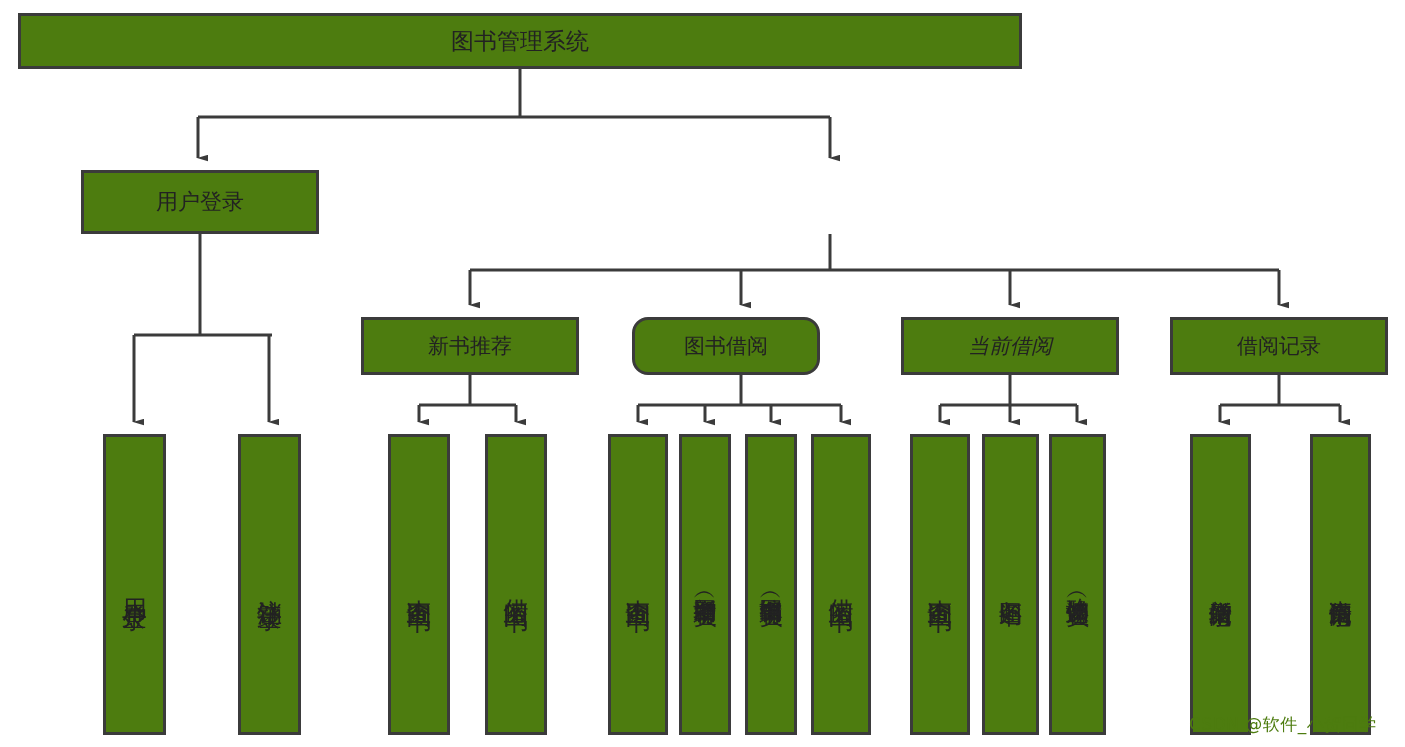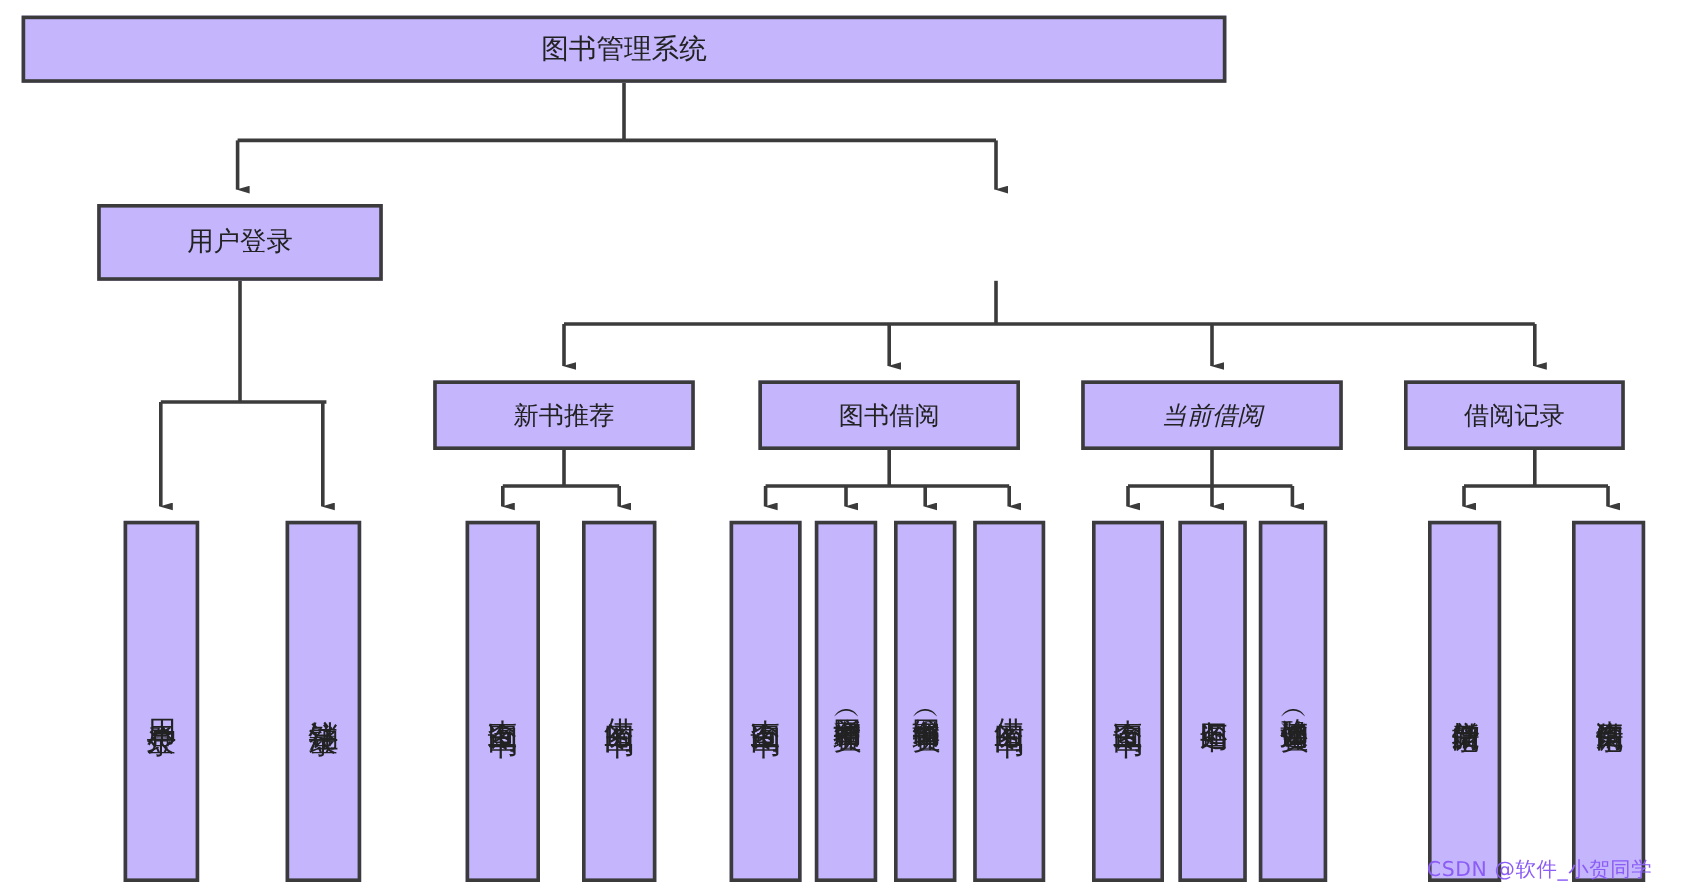"图书管理系统" .node { background: #c4b5fd -> #4d7c0f }
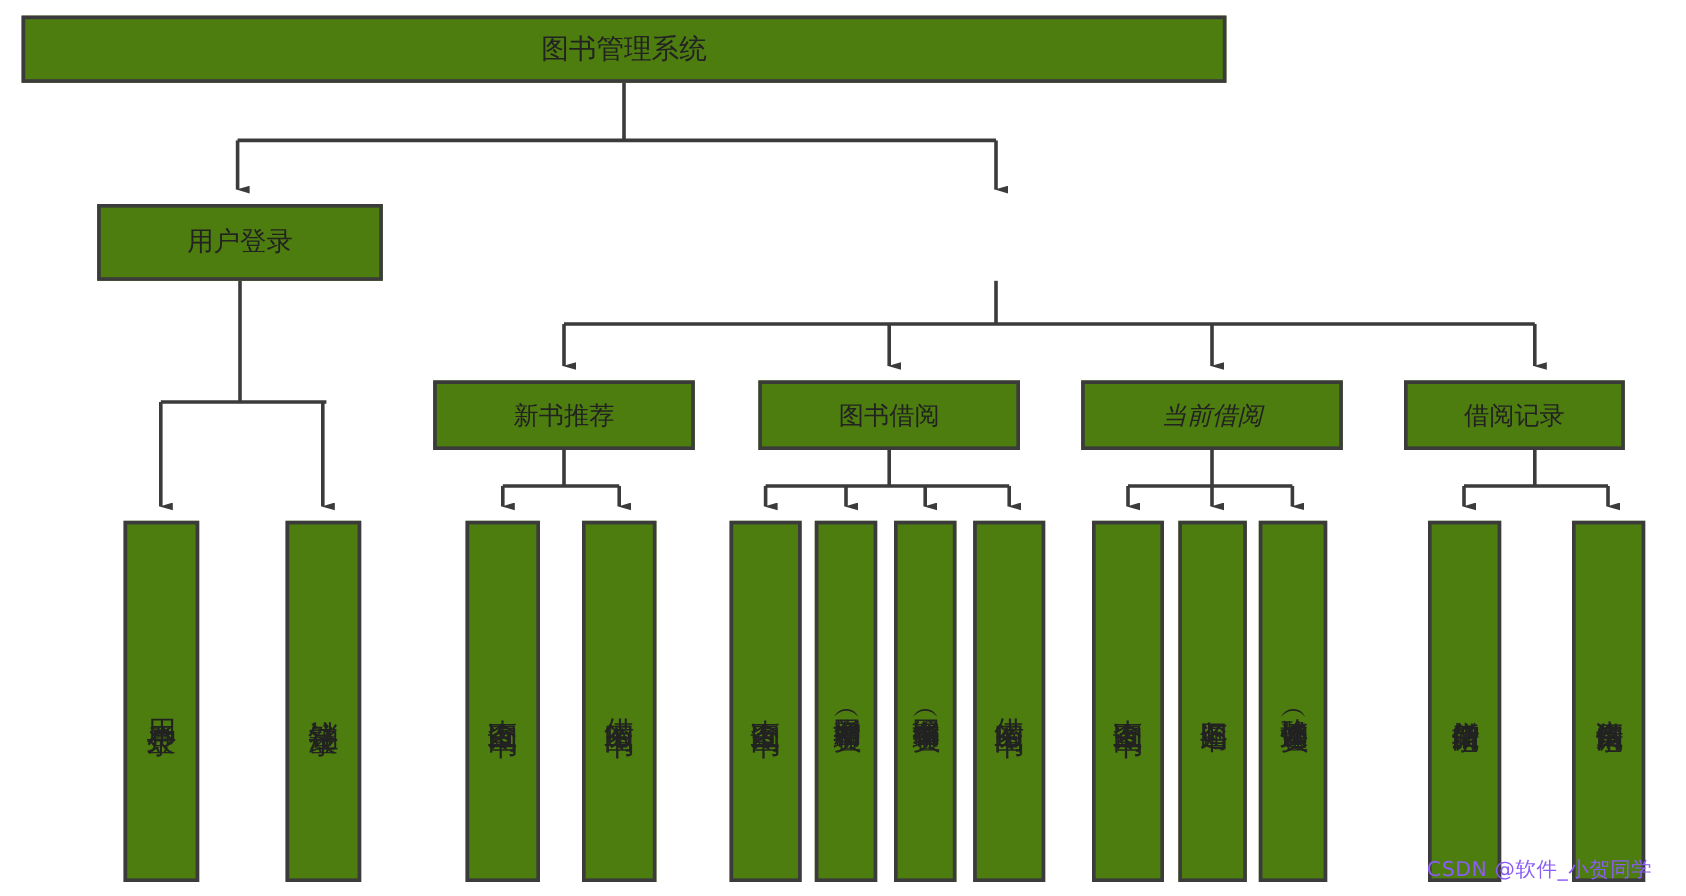"图书借阅" #node-book-borrow { border-radius: none -> 16px; width: 218px -> 188px }
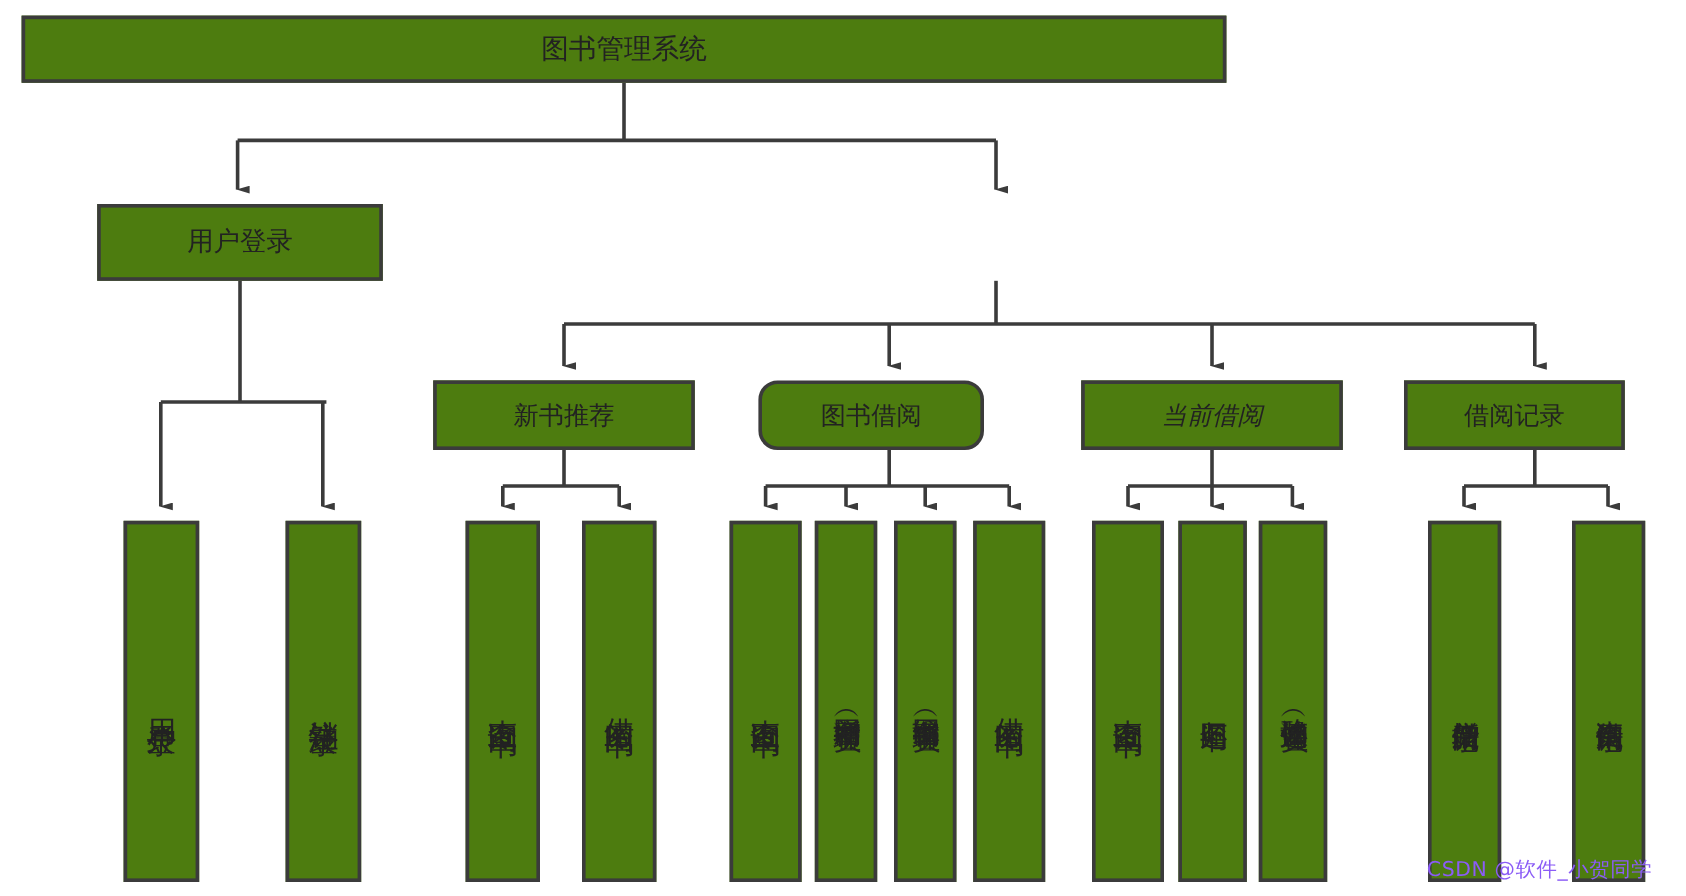"借阅记录" #node-loan-record { width: 184px -> 218px }
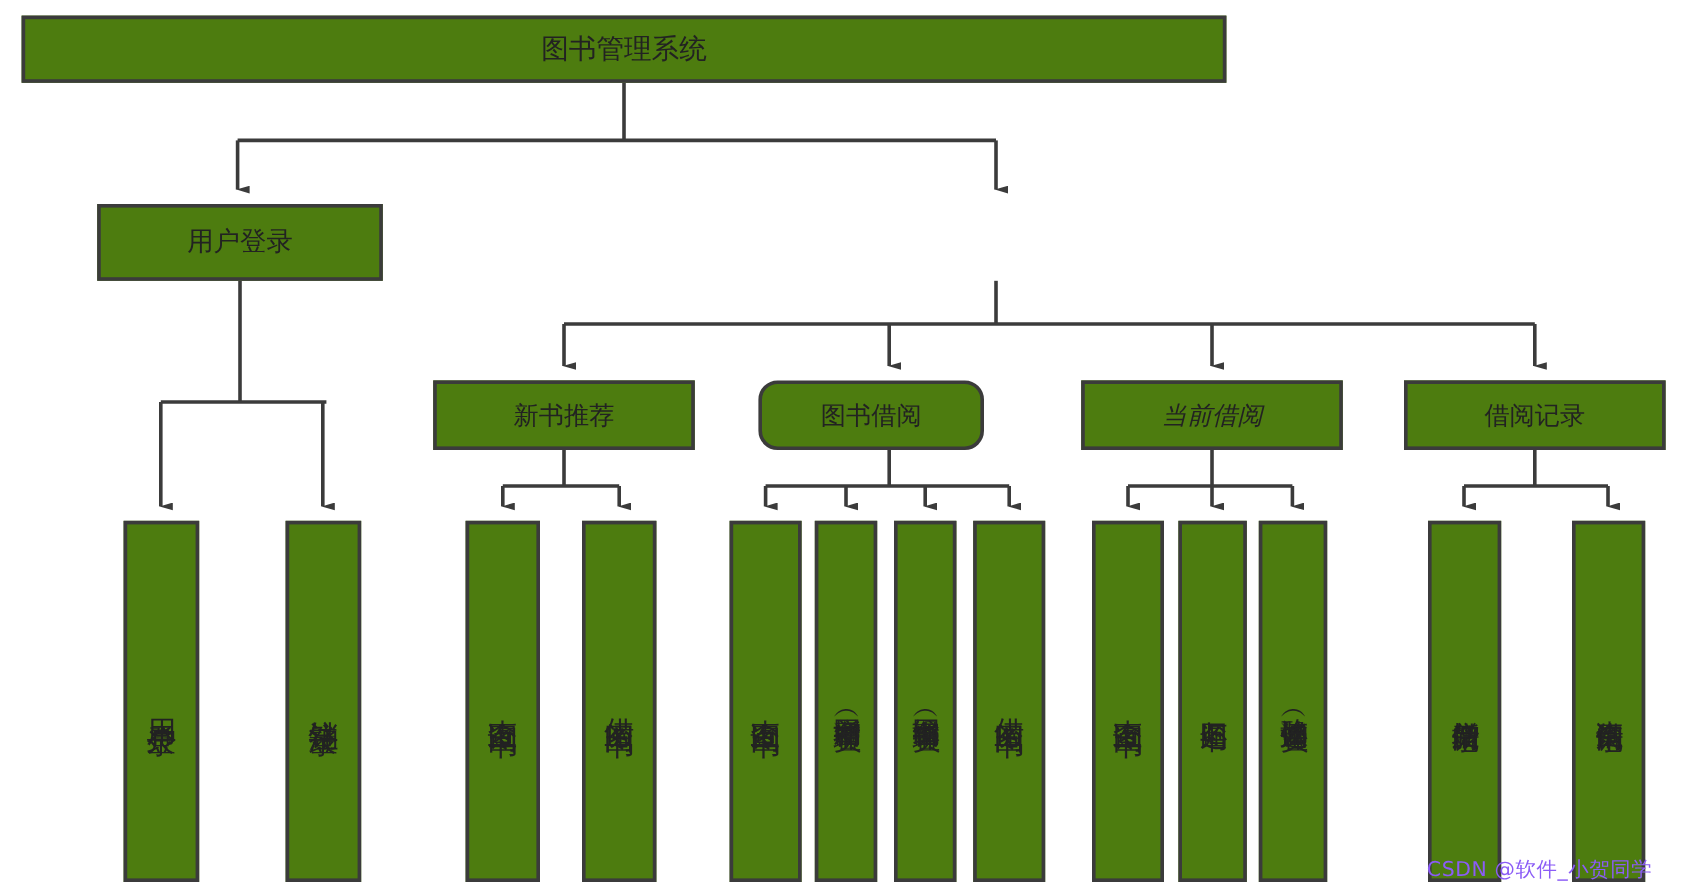"CSDN @软件_小贺同学" #watermark { color: #8b5cf6 -> #4d7c0f }
